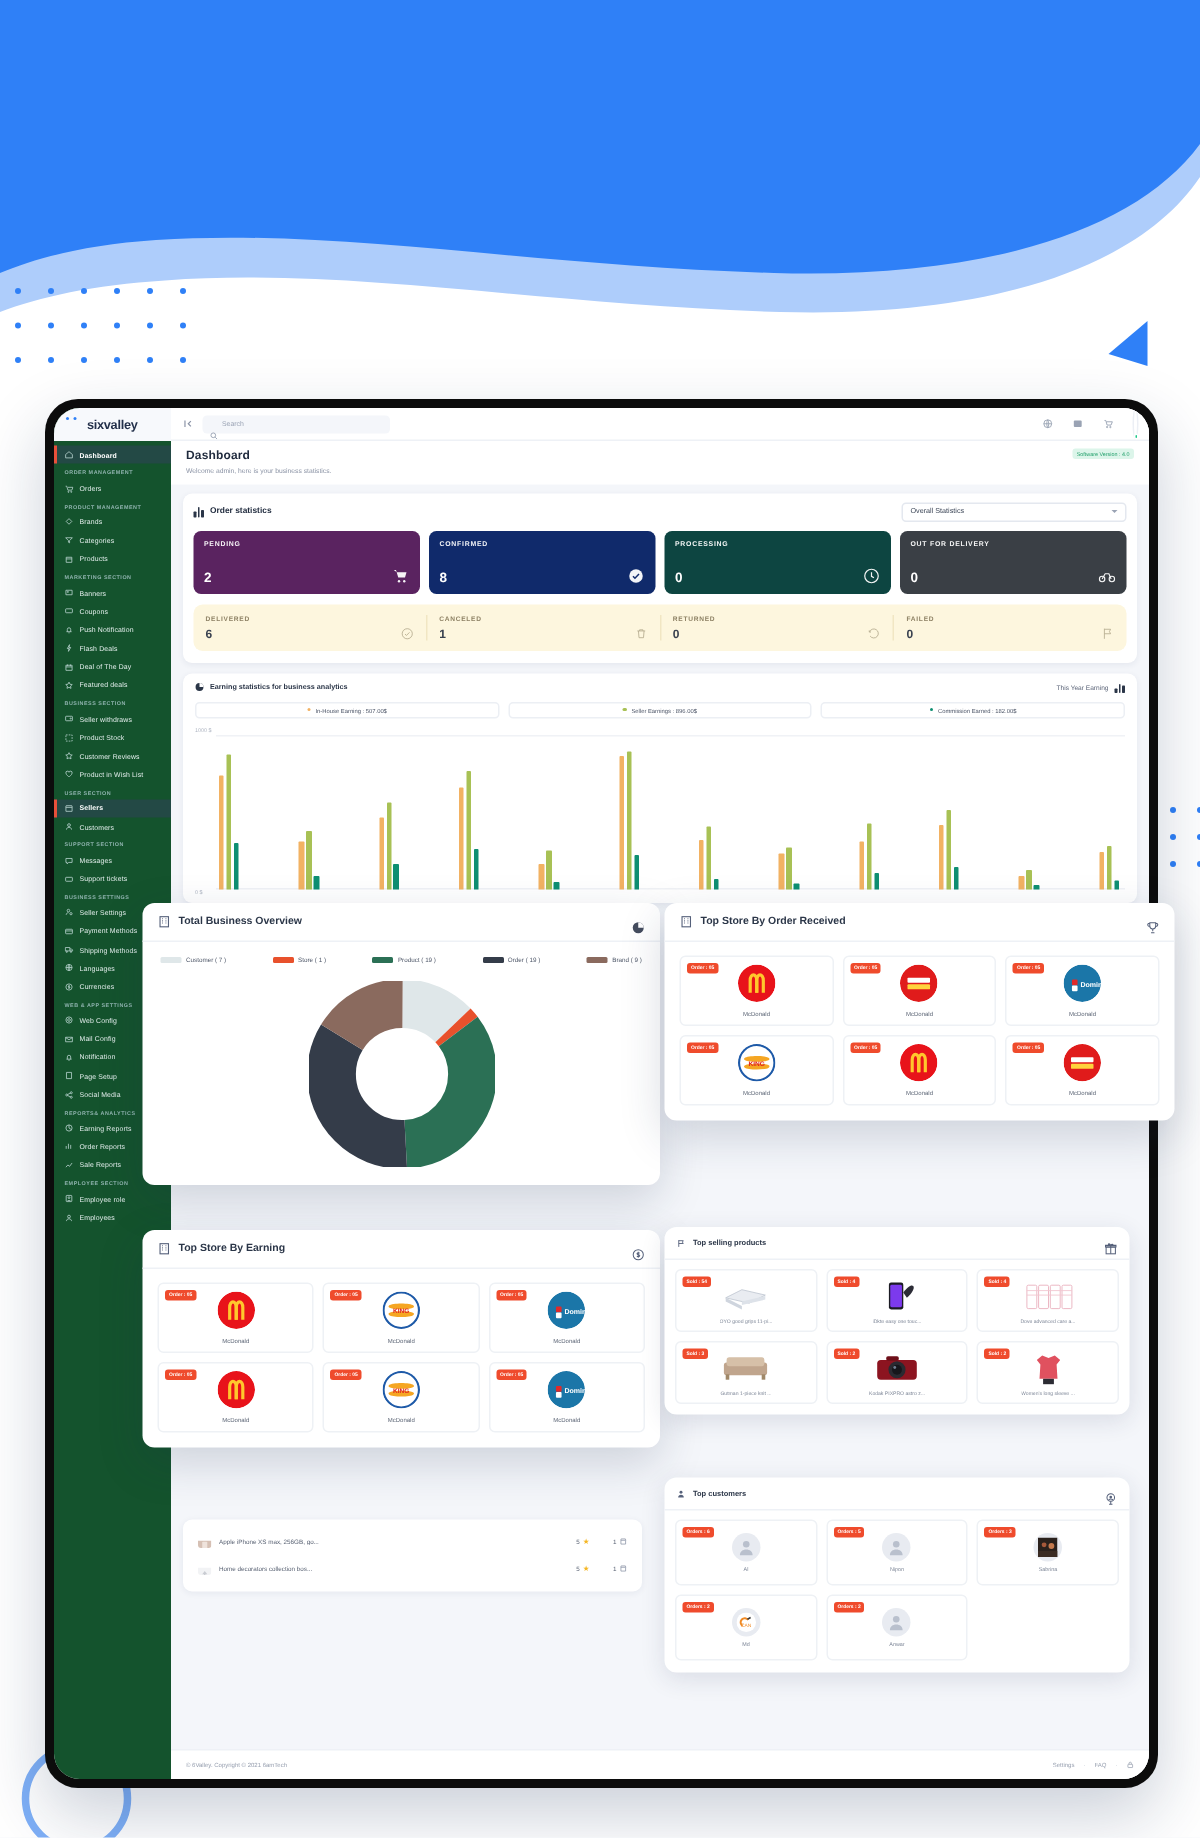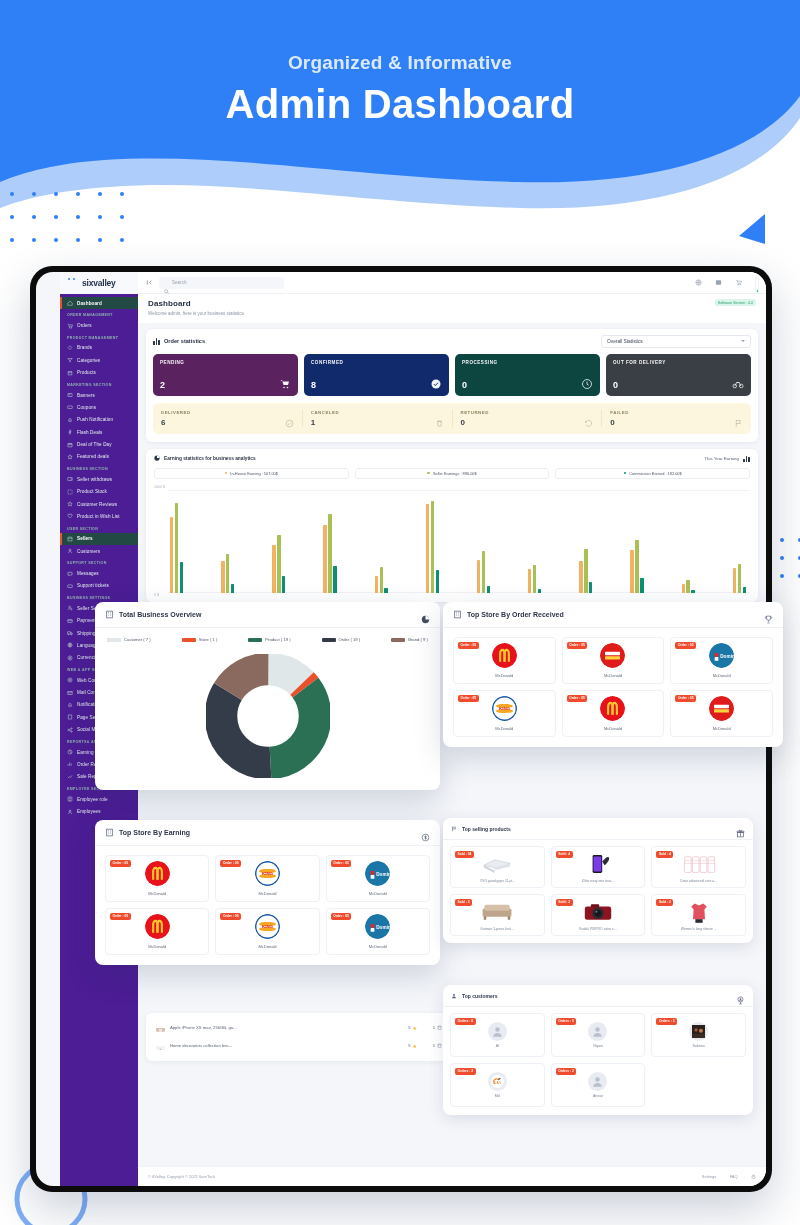"Organized & Informative" div.hero-text { html: <div> <div>Organized &amp; Informative</div> <div>Admin Dashboard</div> </div> -> none }
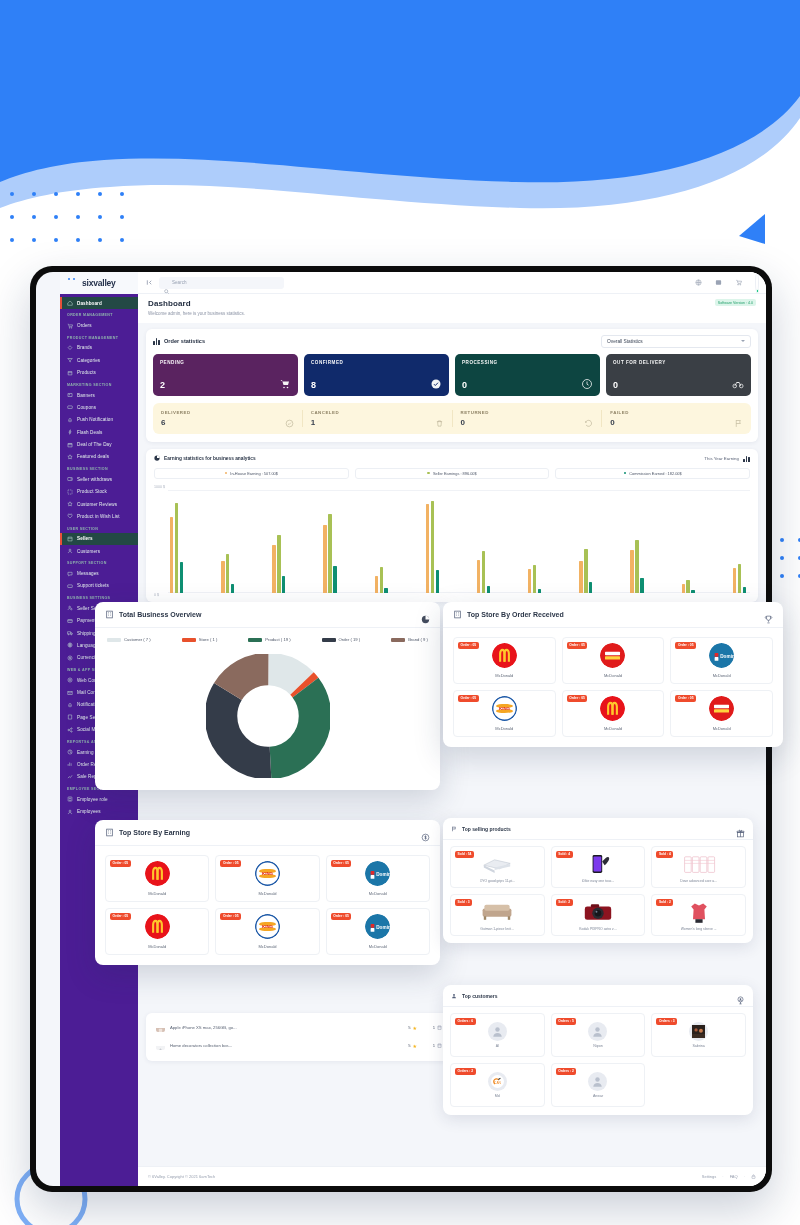"sixvalley" .sidebar { background: #4c1d95 -> #14532d; margin-left: 24px -> none }
